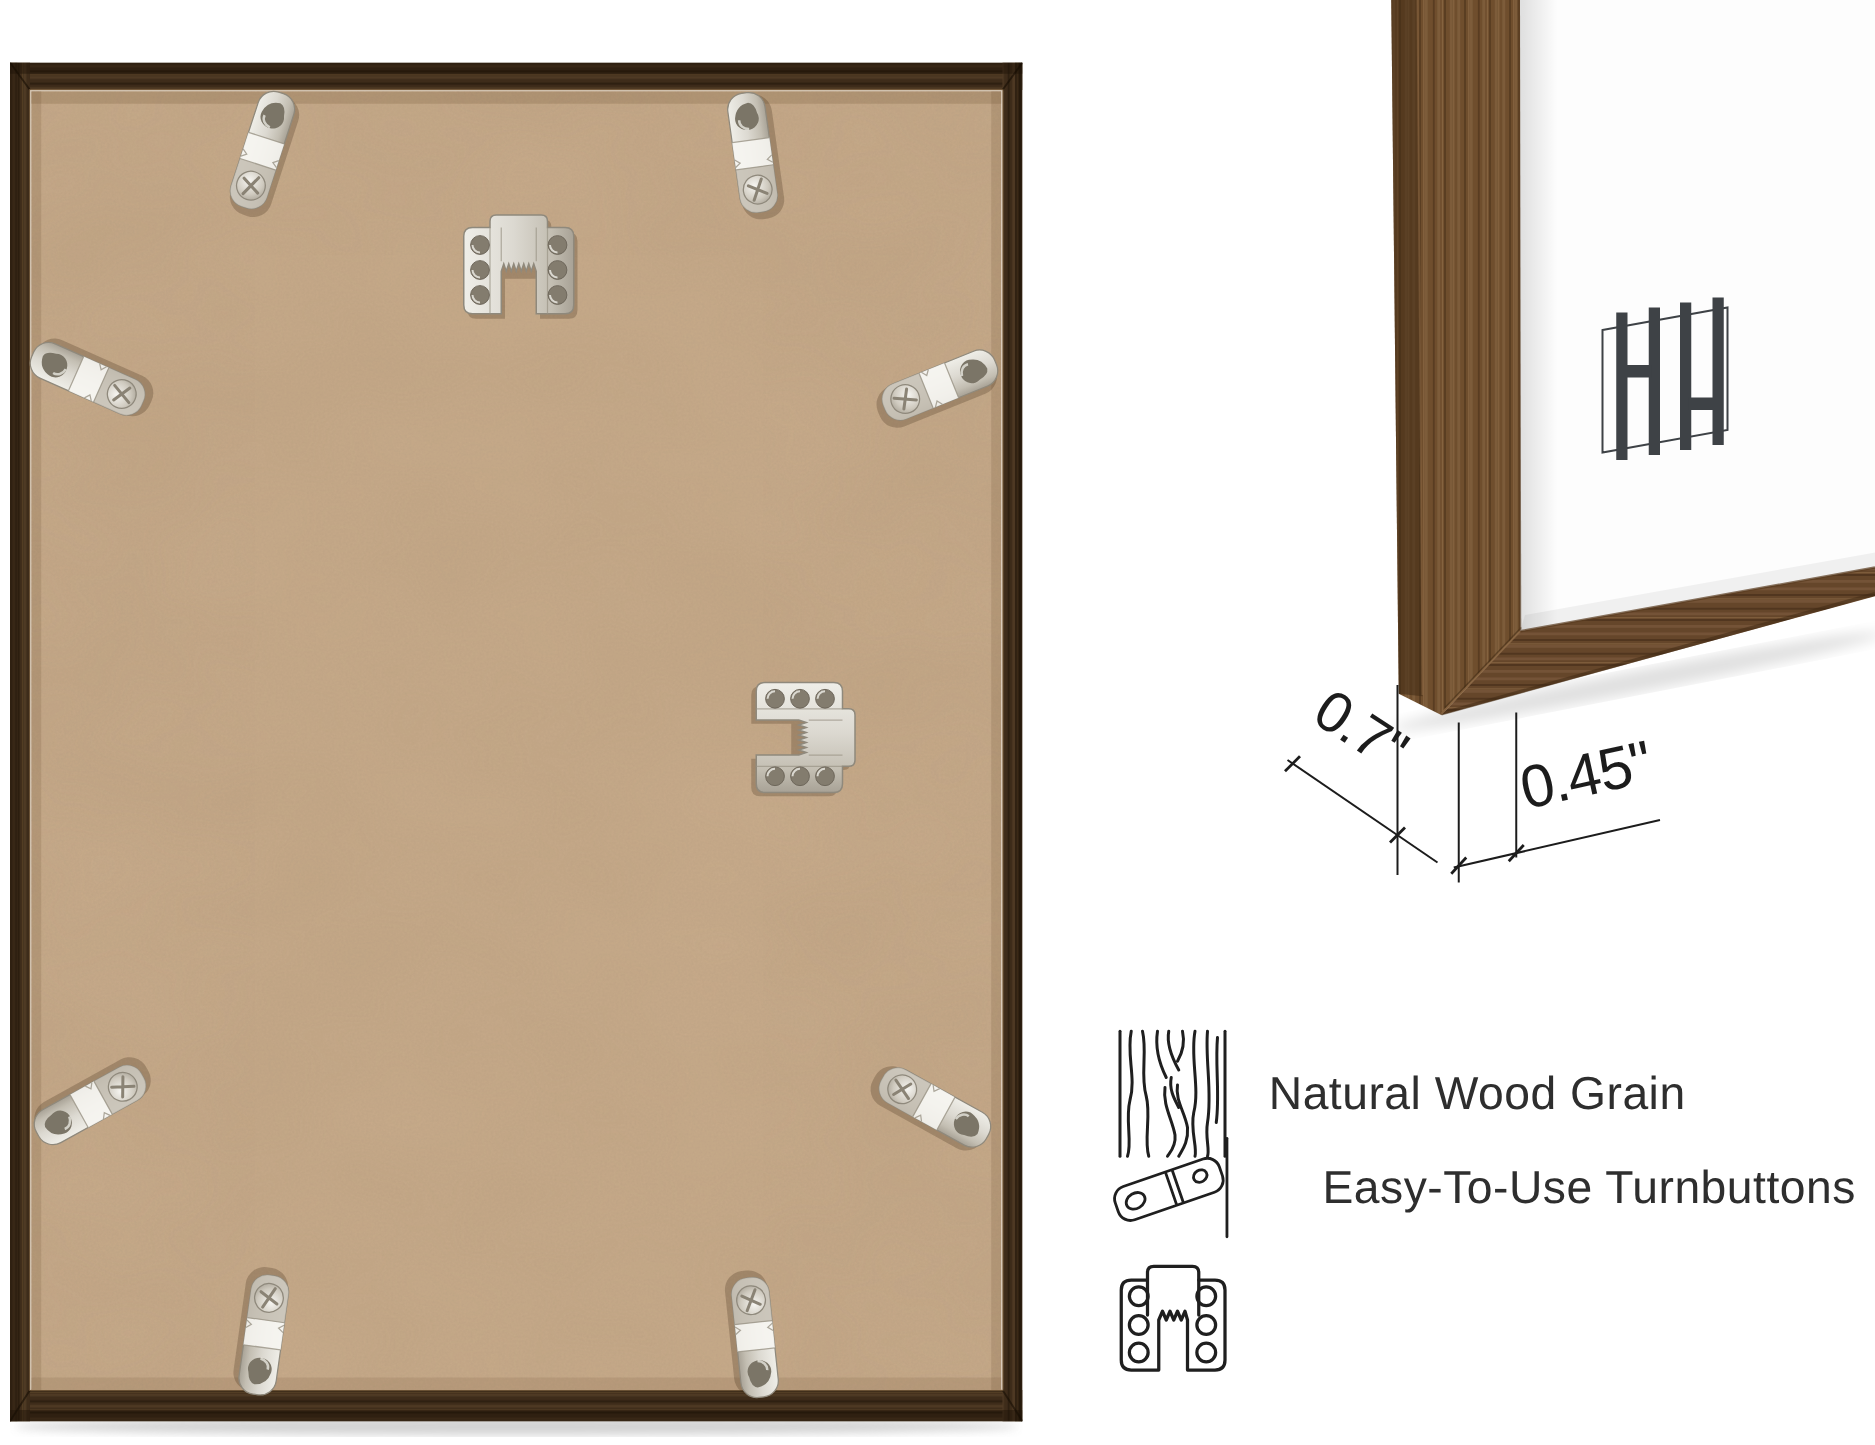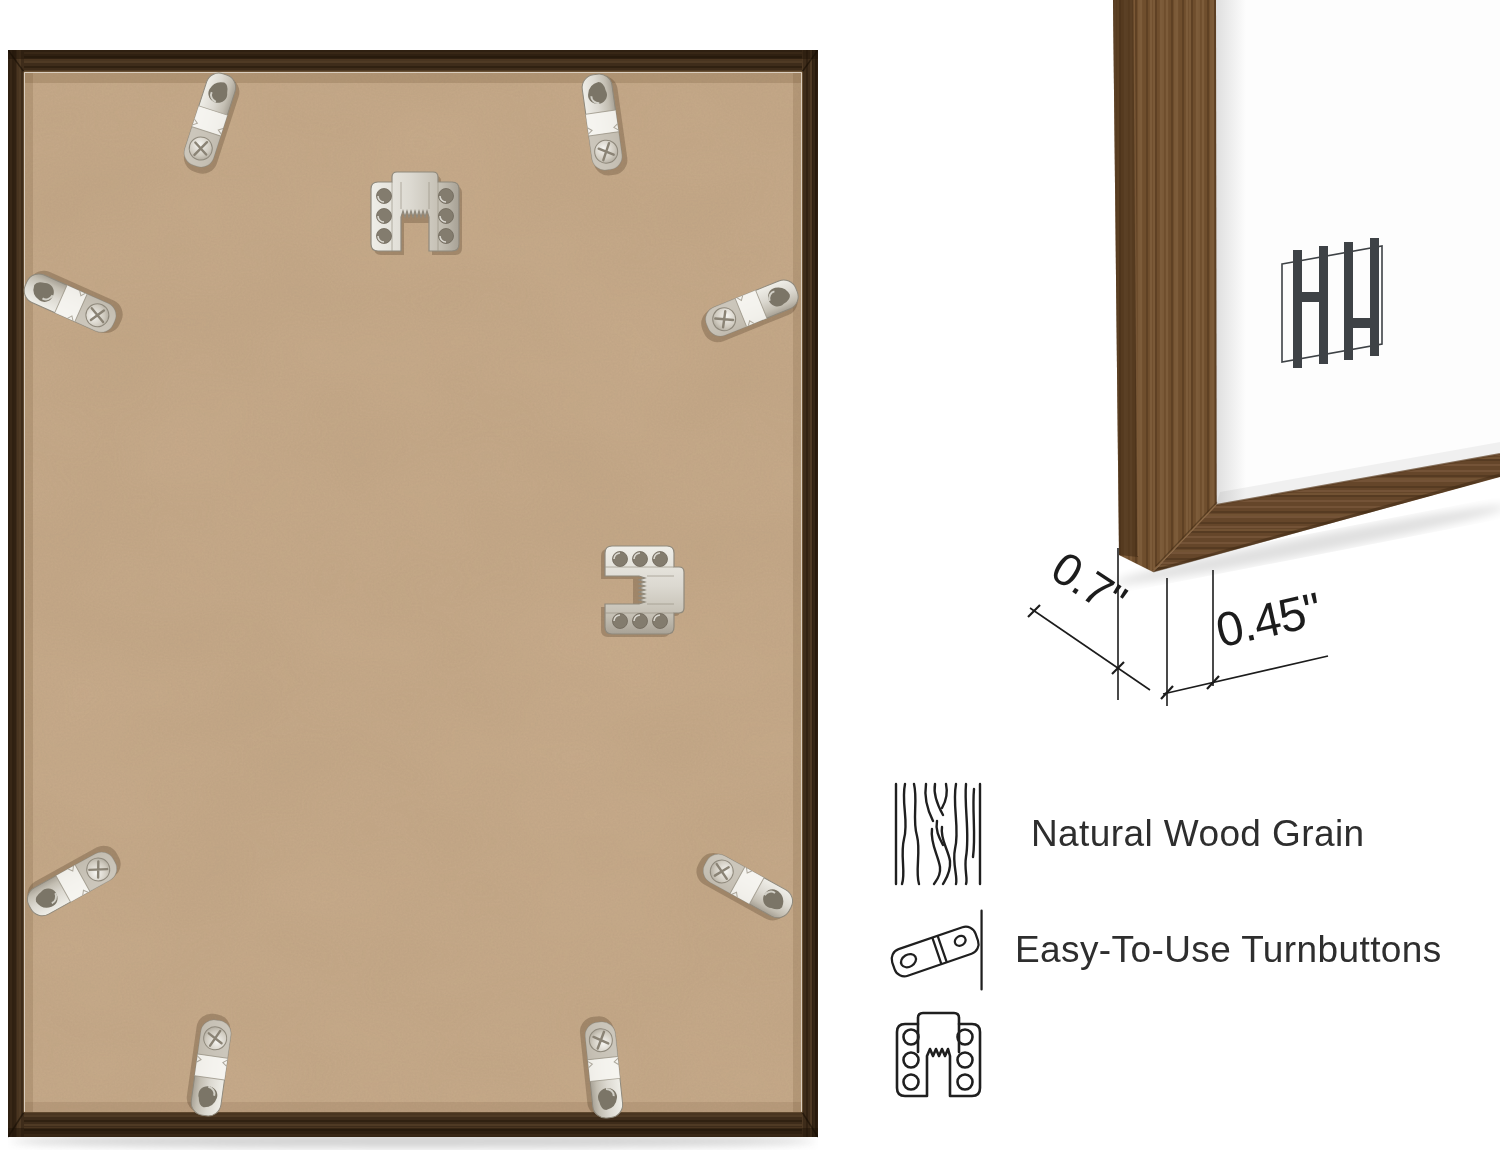"Natural Wood Grain" #fr1 { gap: 16px -> none; top: 781px -> 822px }
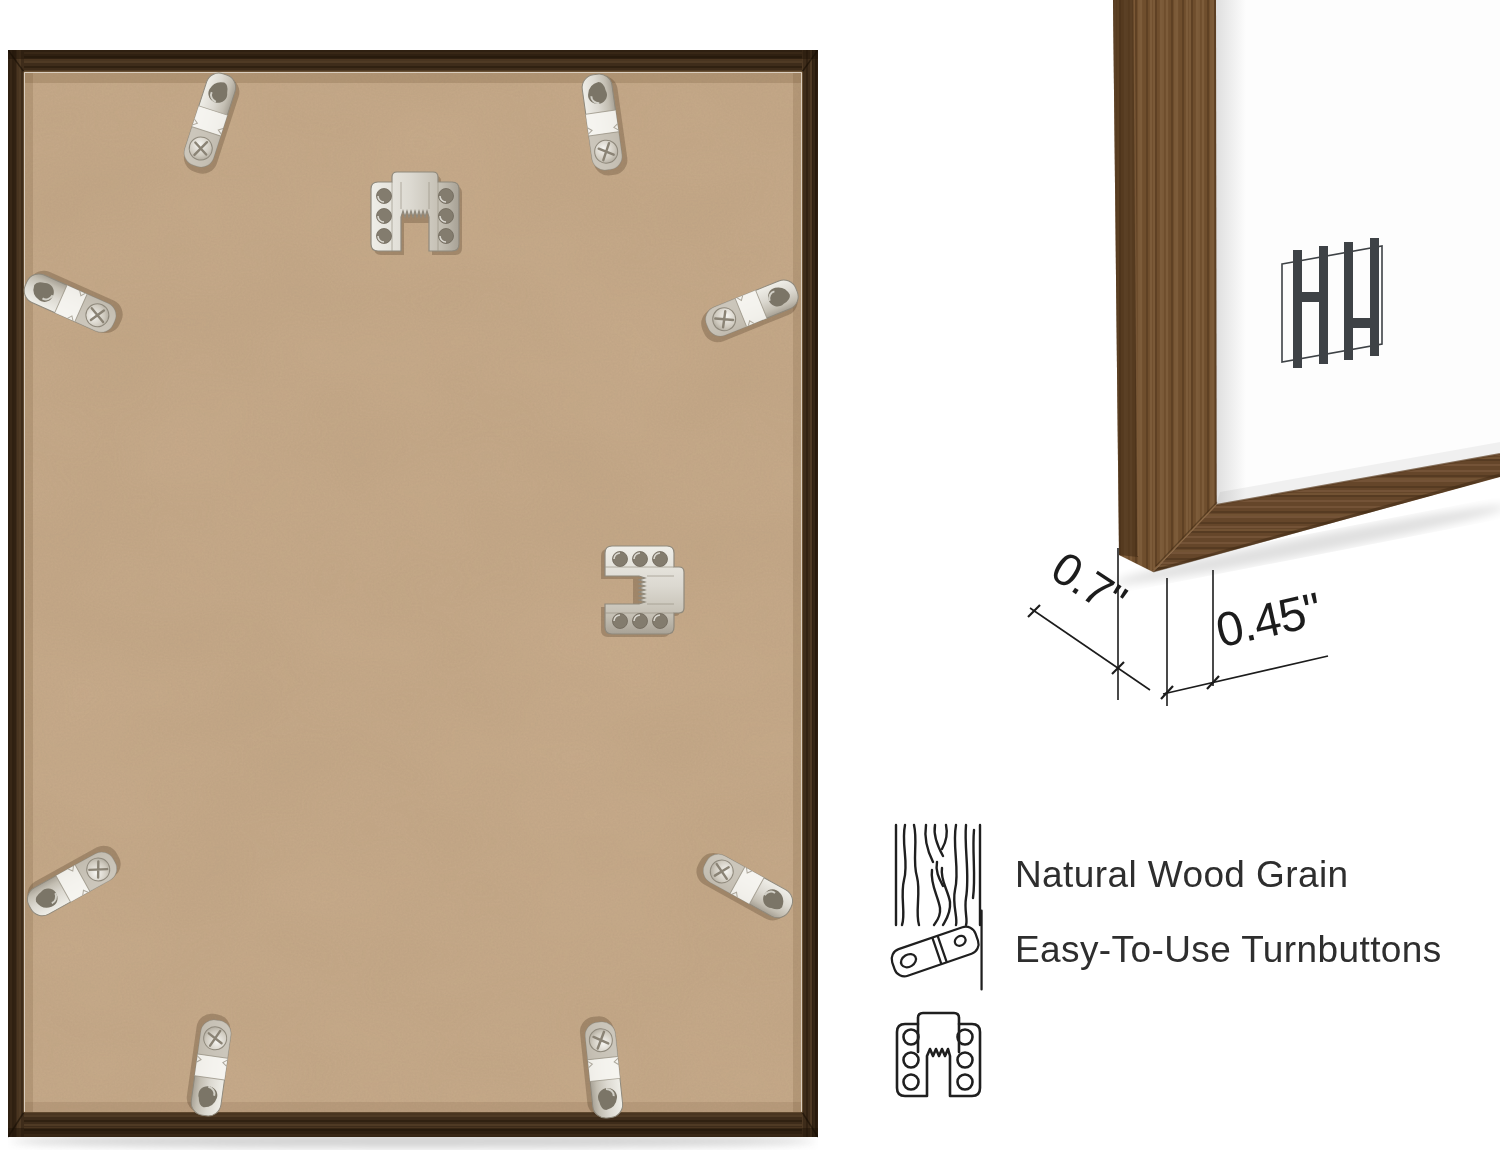"Easy-To-Use Turnbuttons" #fr2 { gap: none -> 43px }
